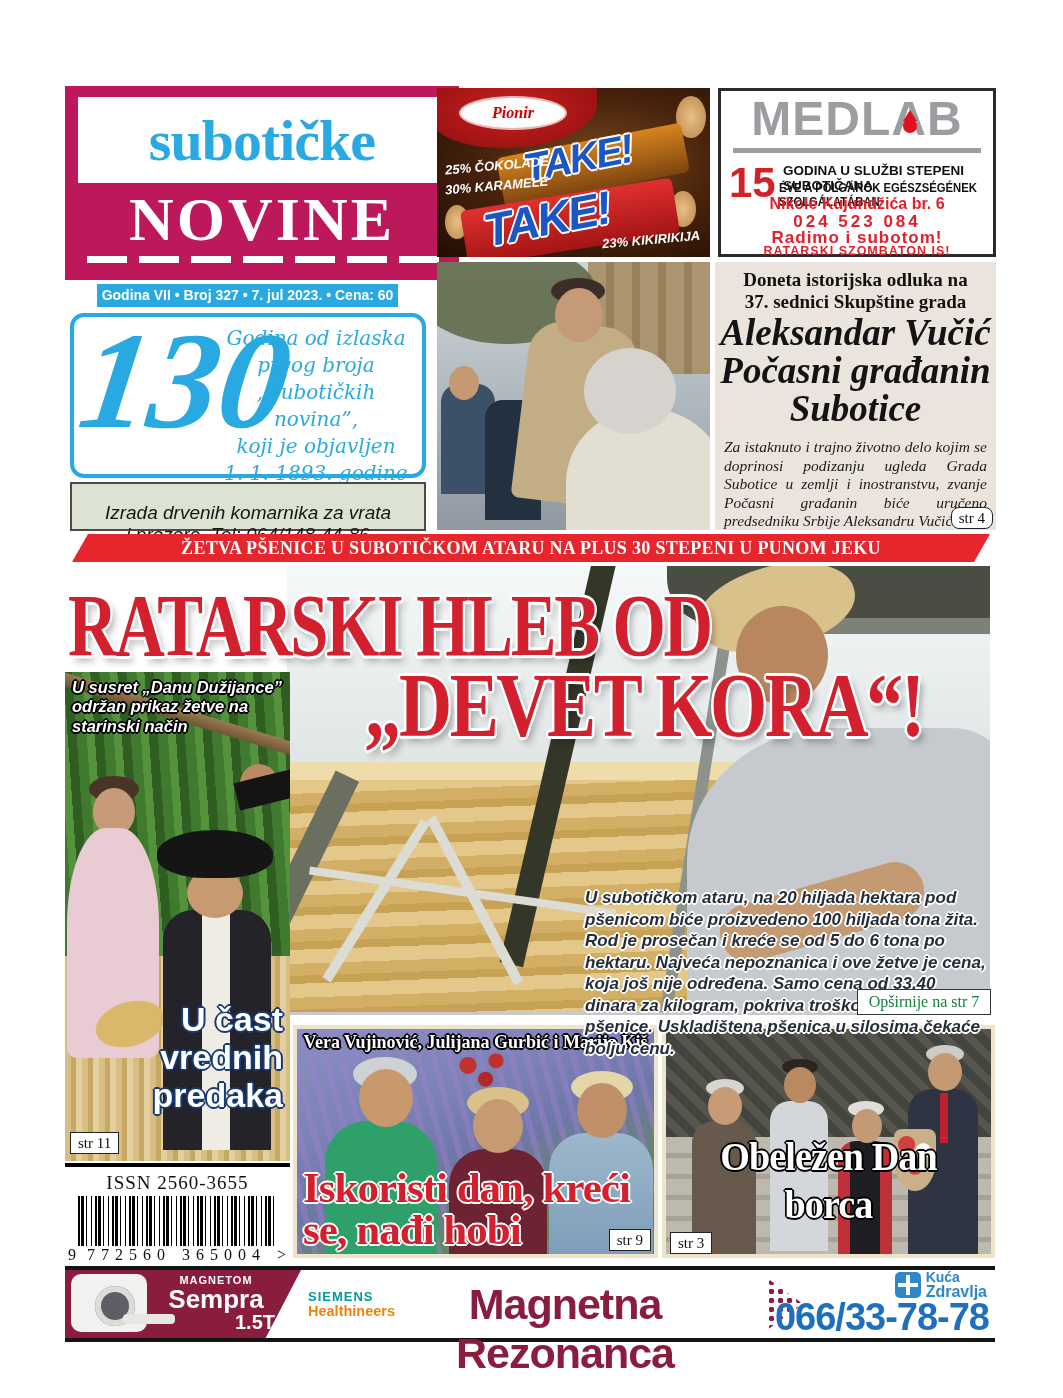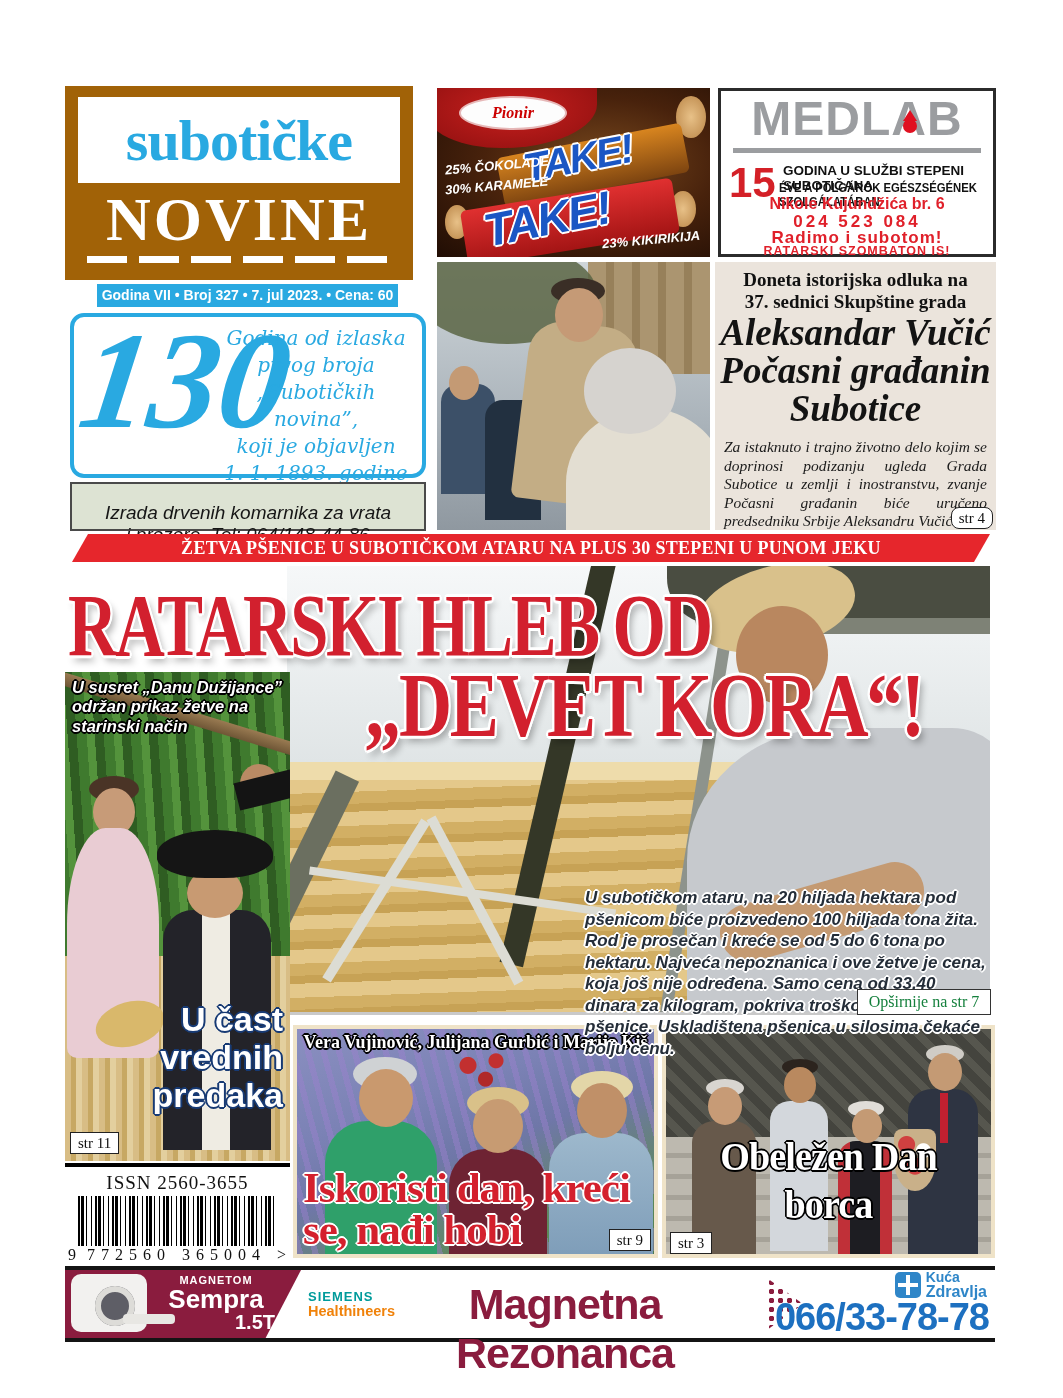"subotičke" #masthead { background: #a16207 -> #be185d; padding-left: none -> 46px }
